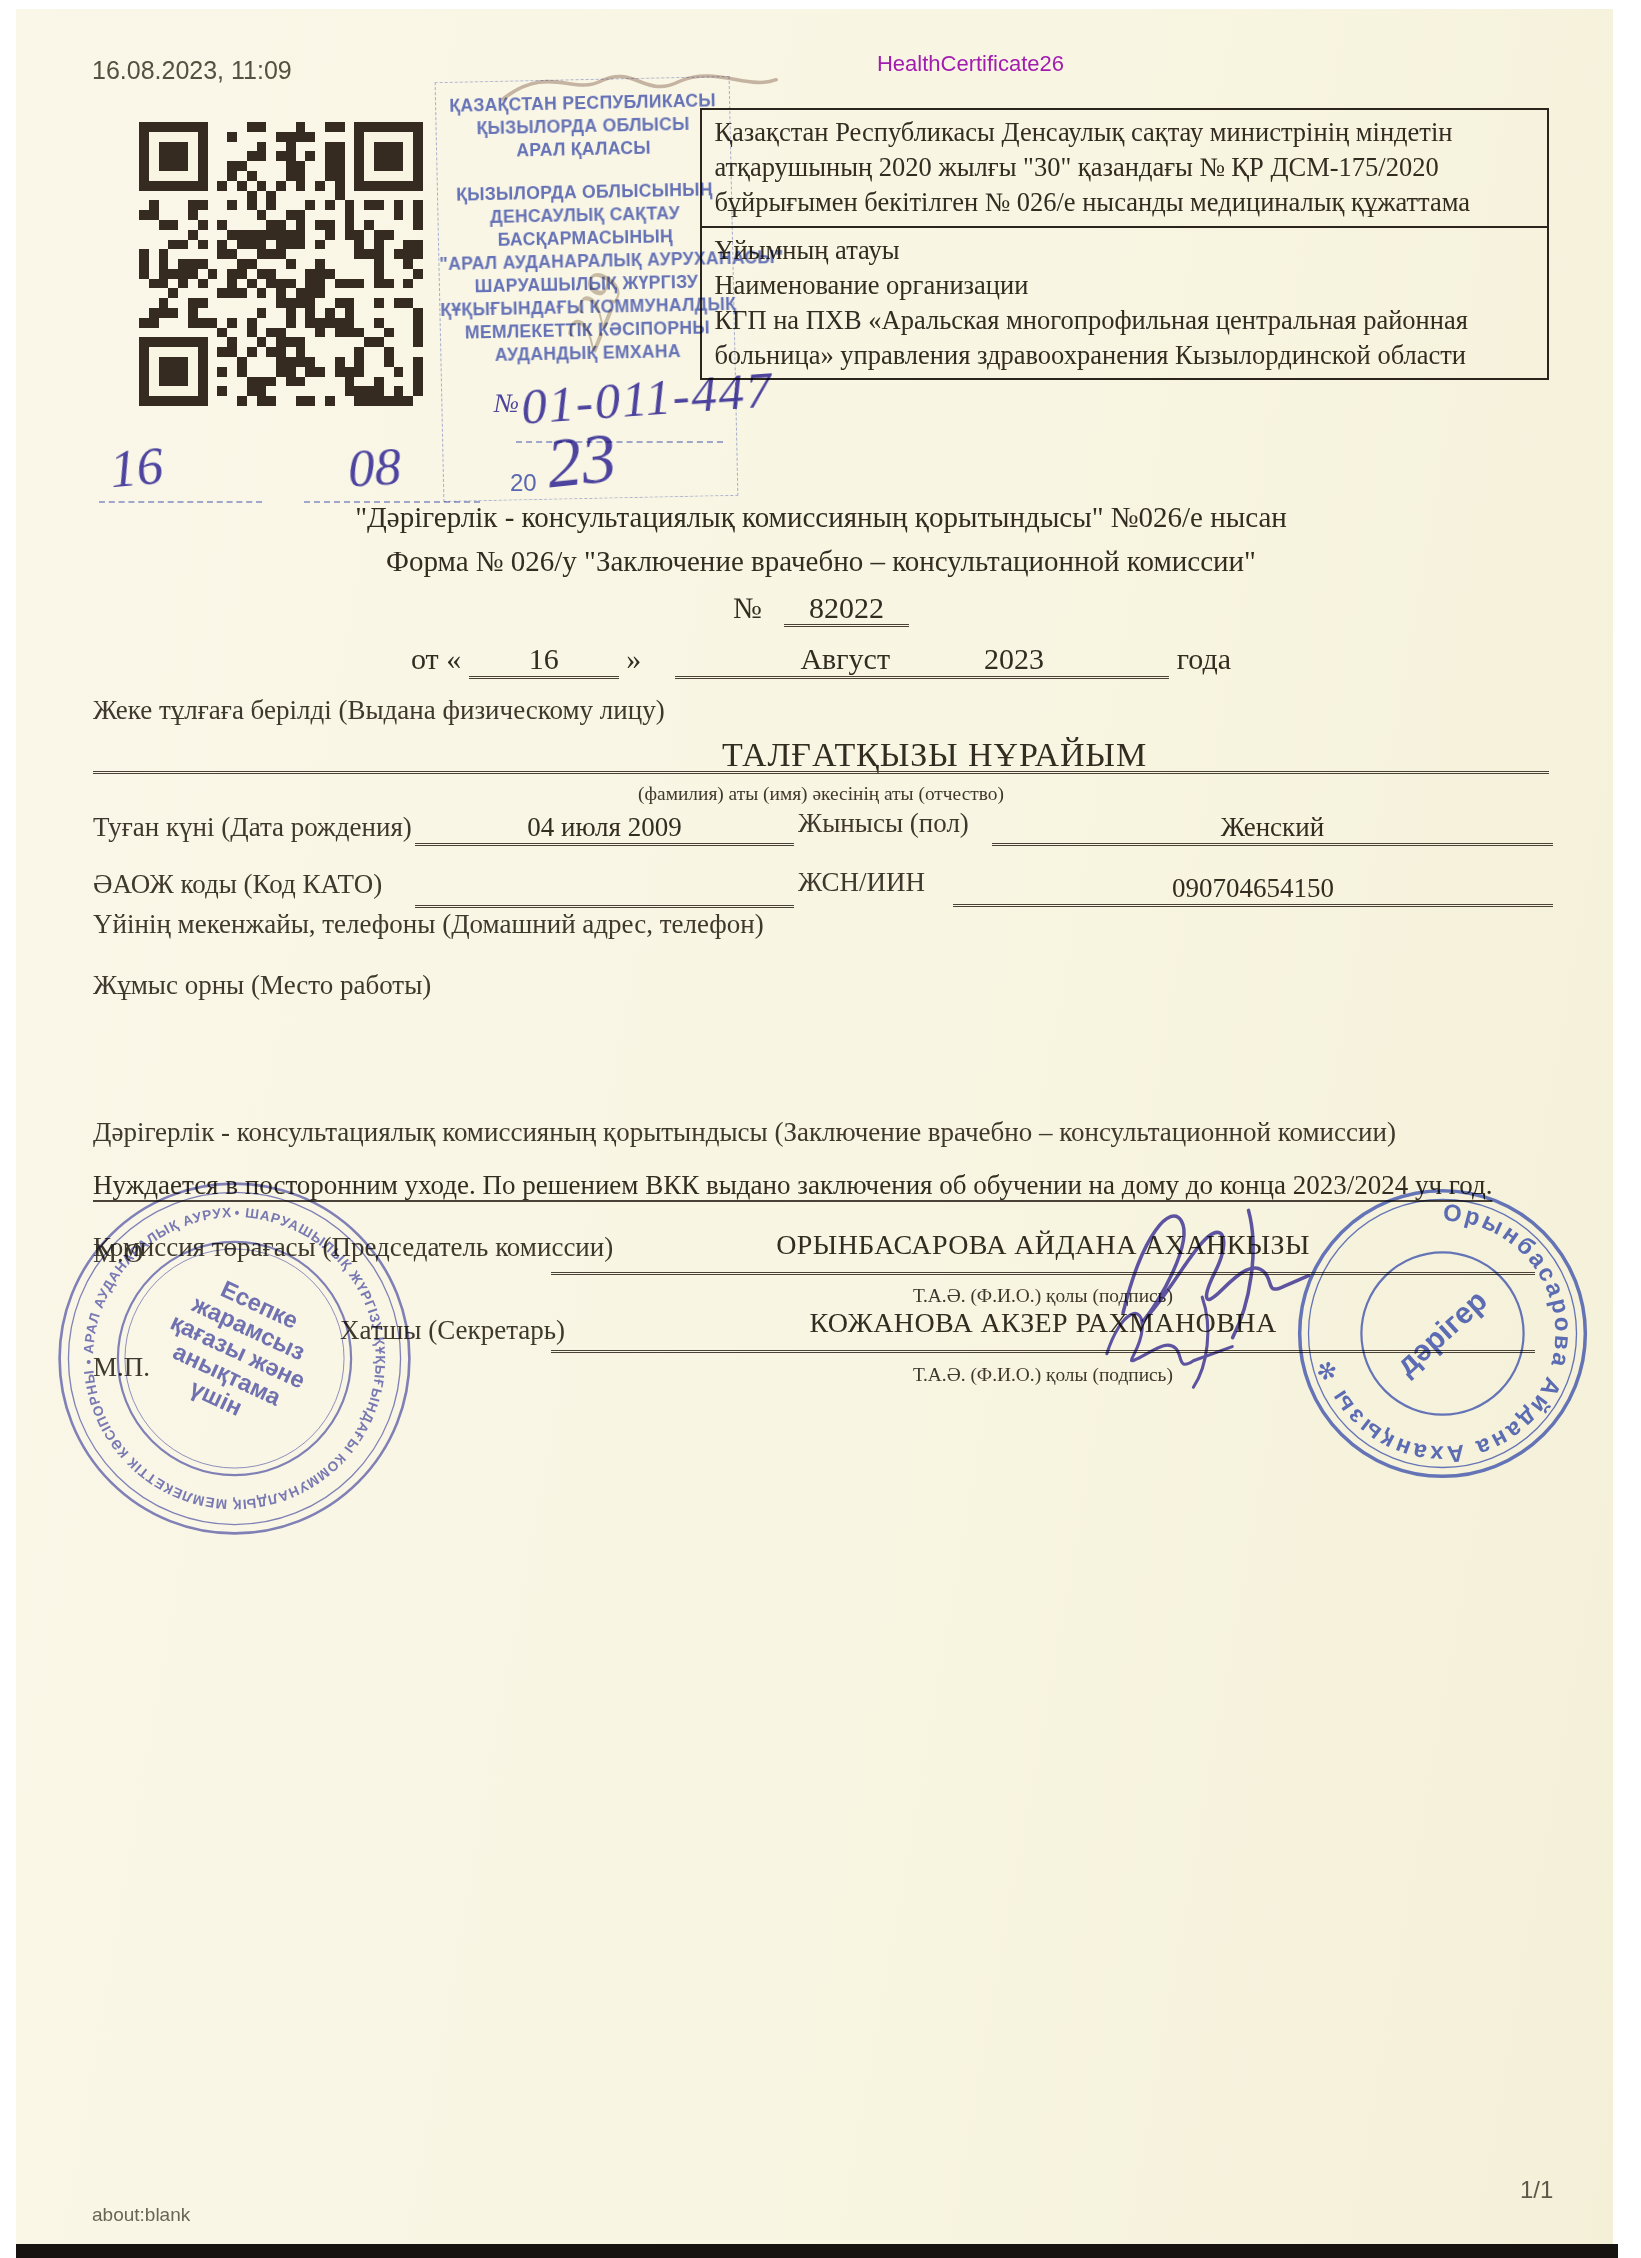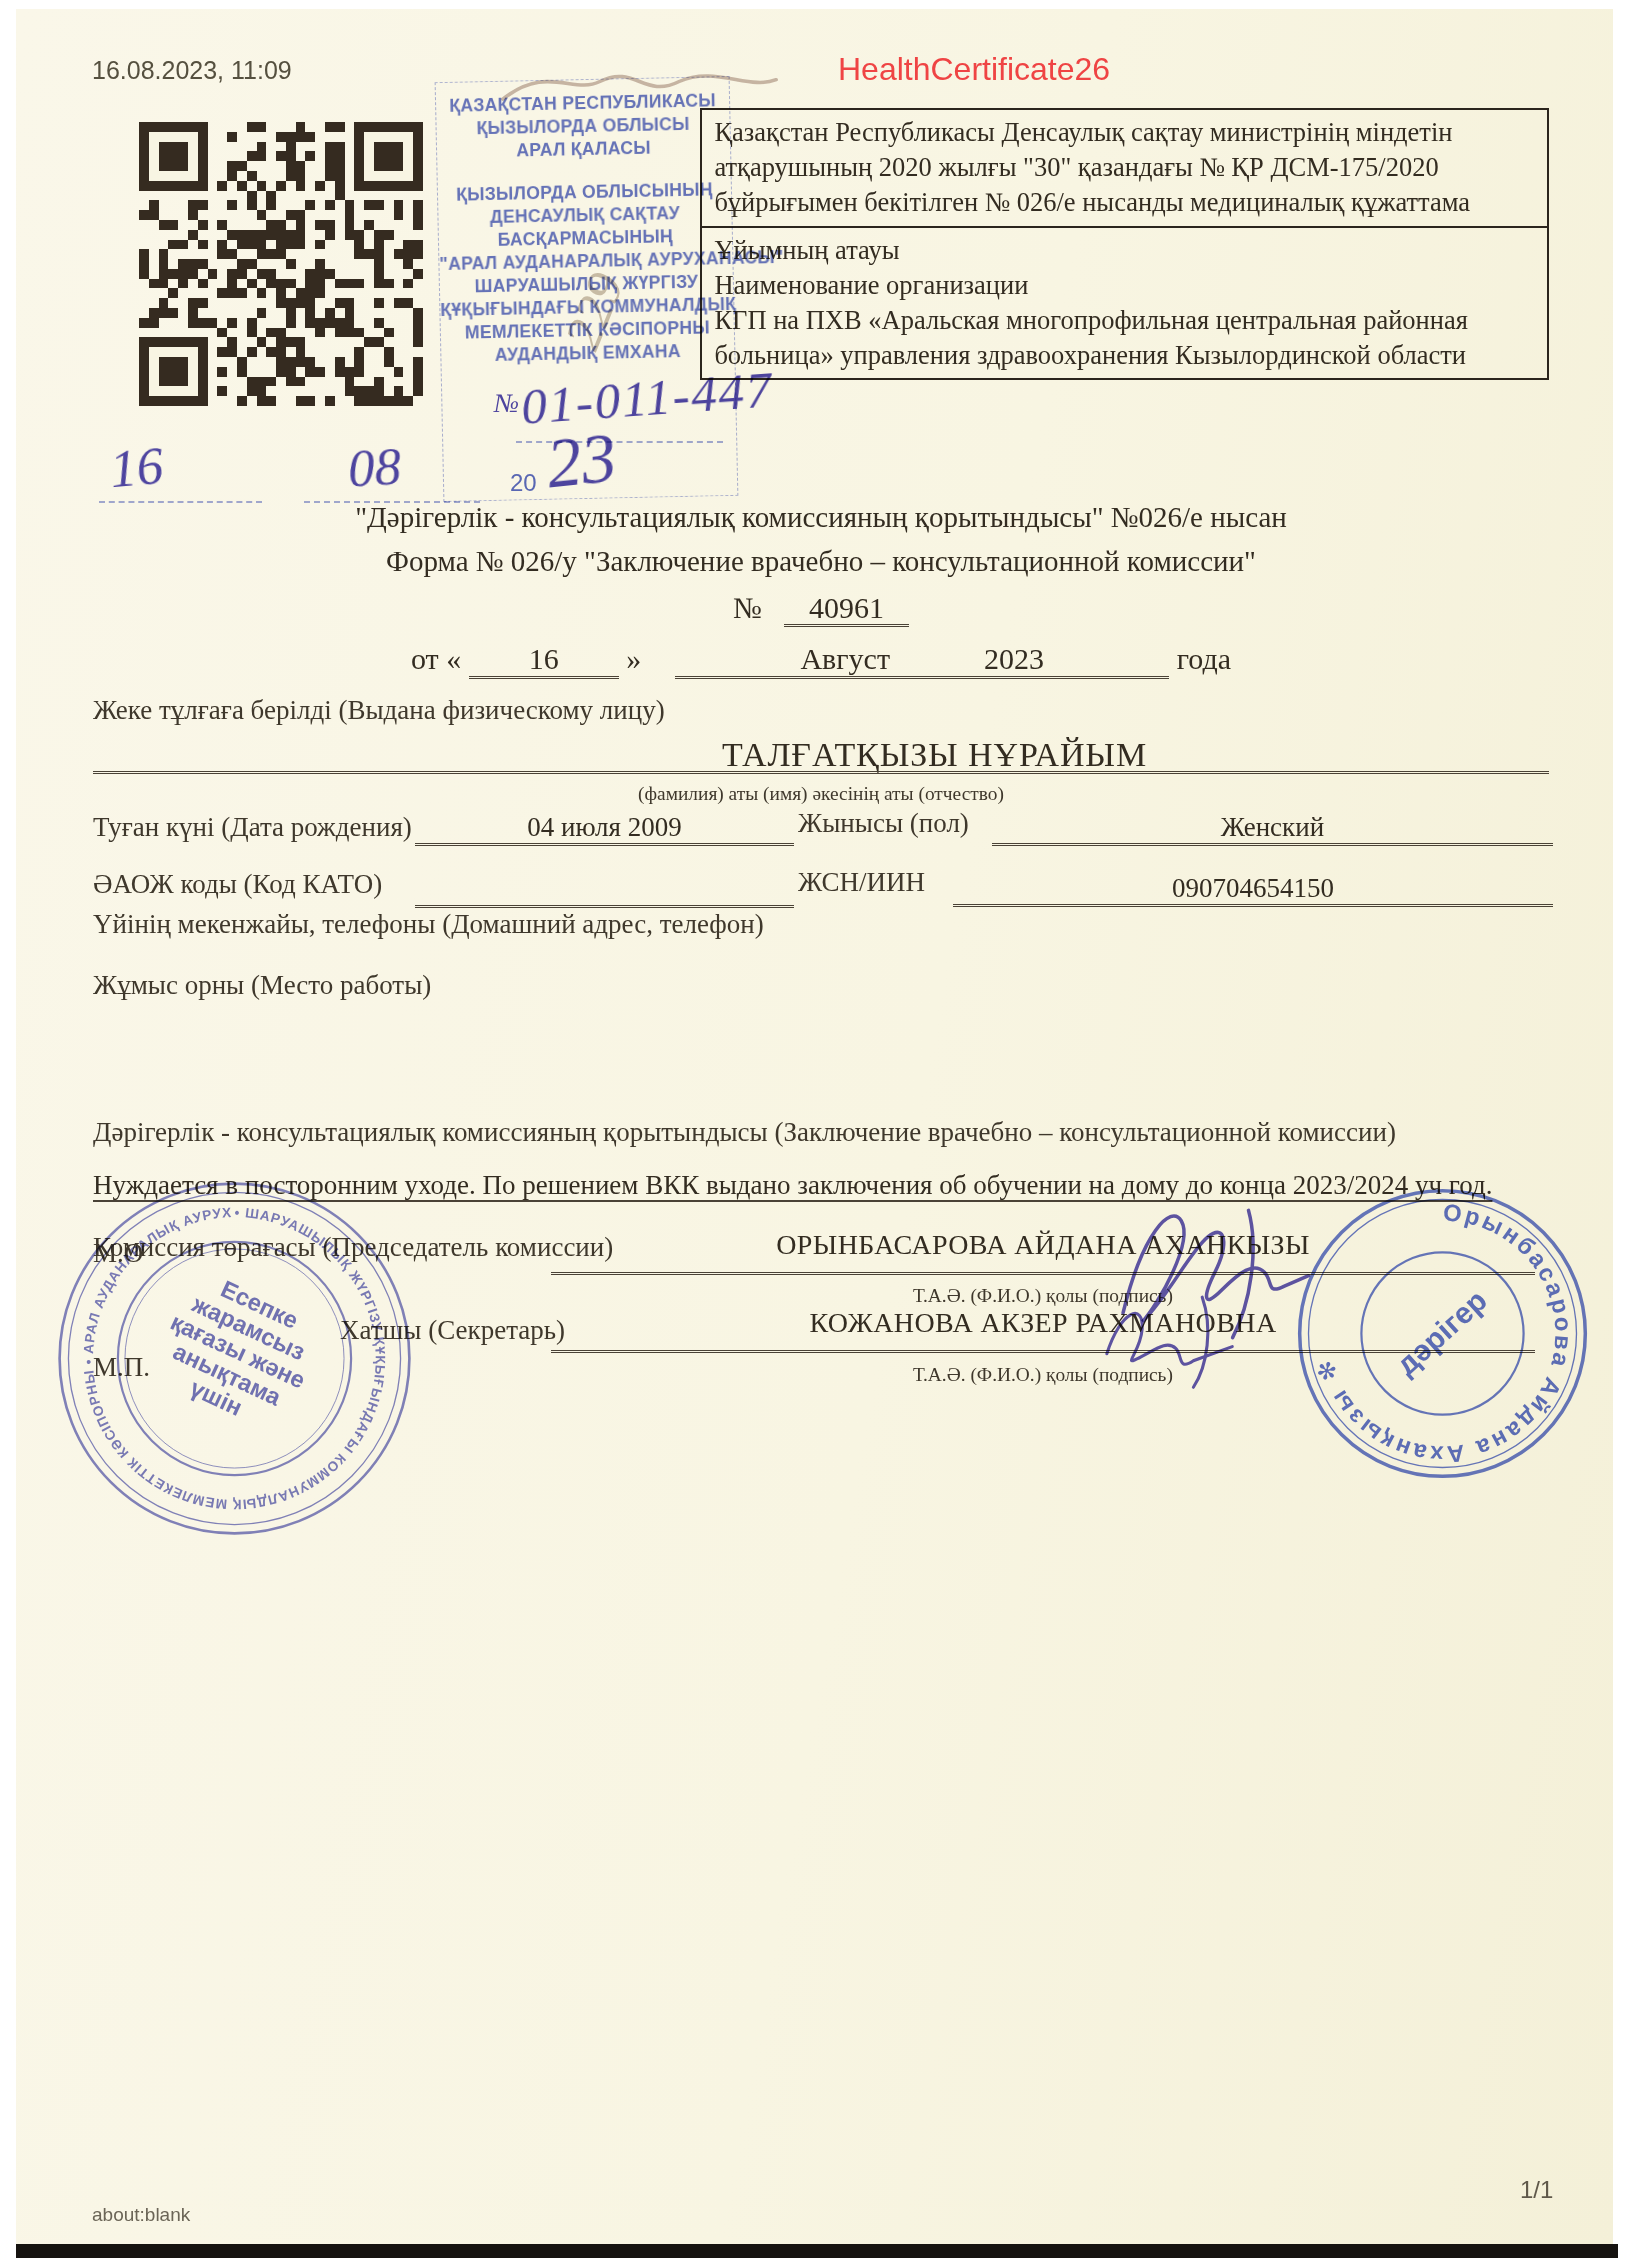"HealthCertificate26" div.abs { color: #ef4444 -> #a21caf; font-size: 32px -> 22px; text-align: left -> center }
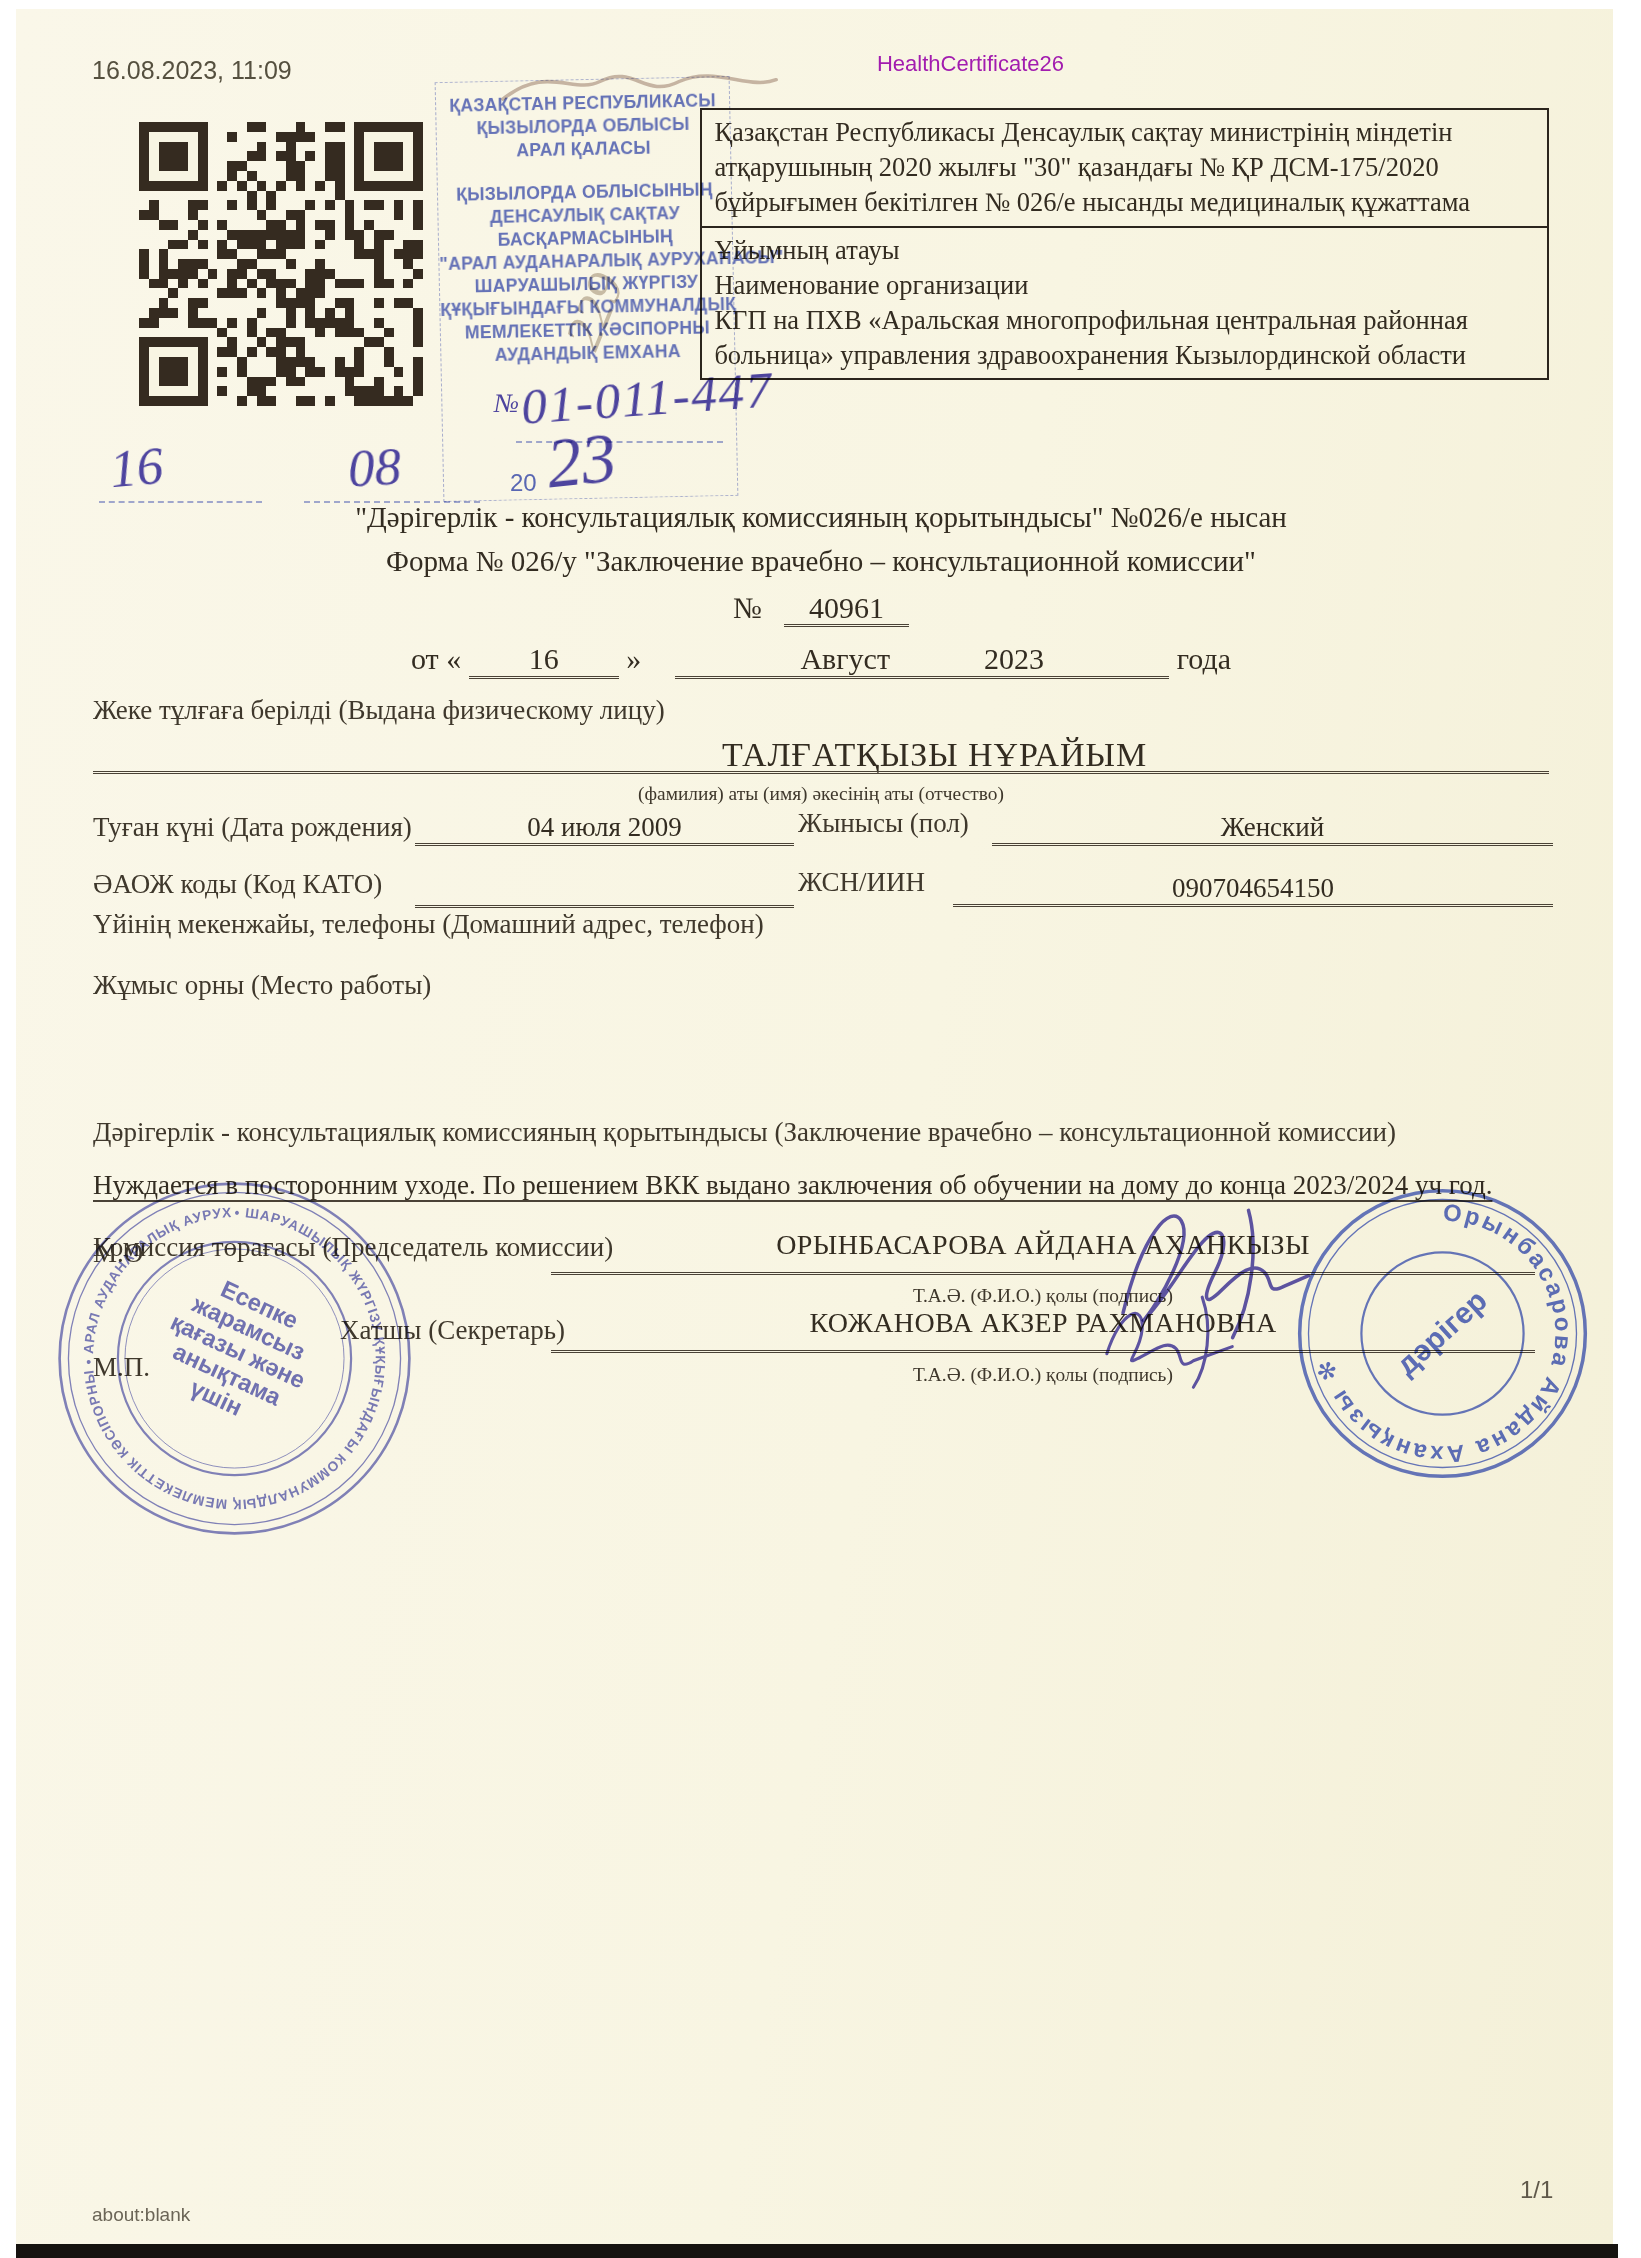"40961" span.u4 { text: 40961 -> 82022 }
